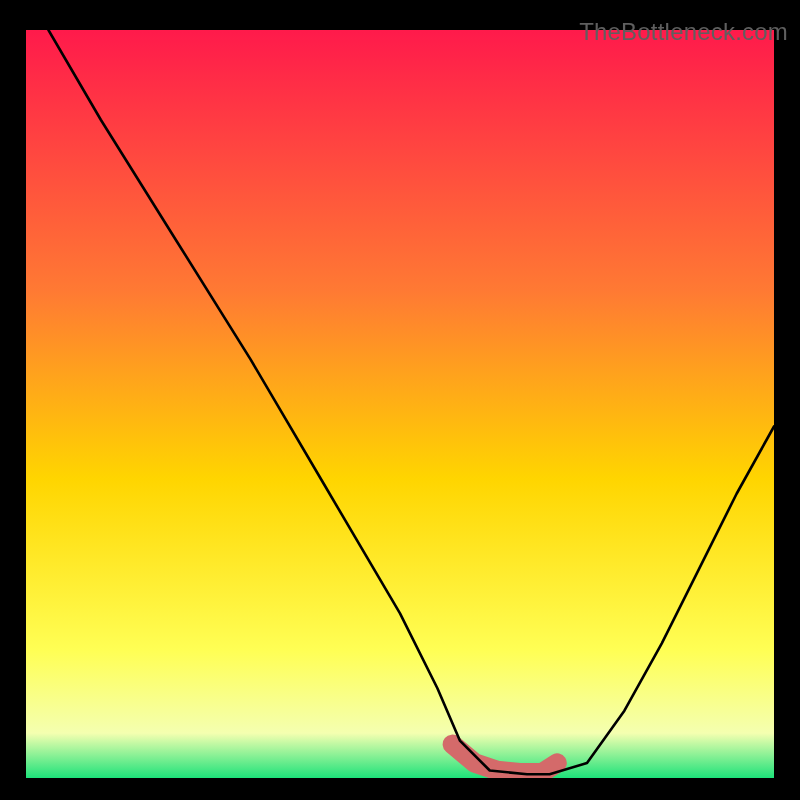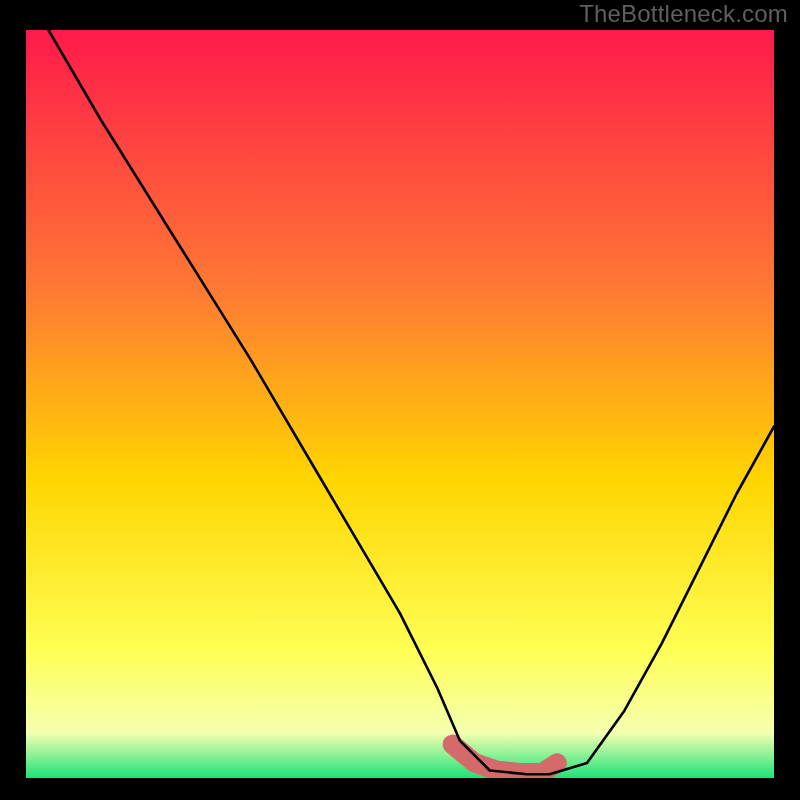"TheBottleneck.com" .watermark { top: 0 -> 18px }
